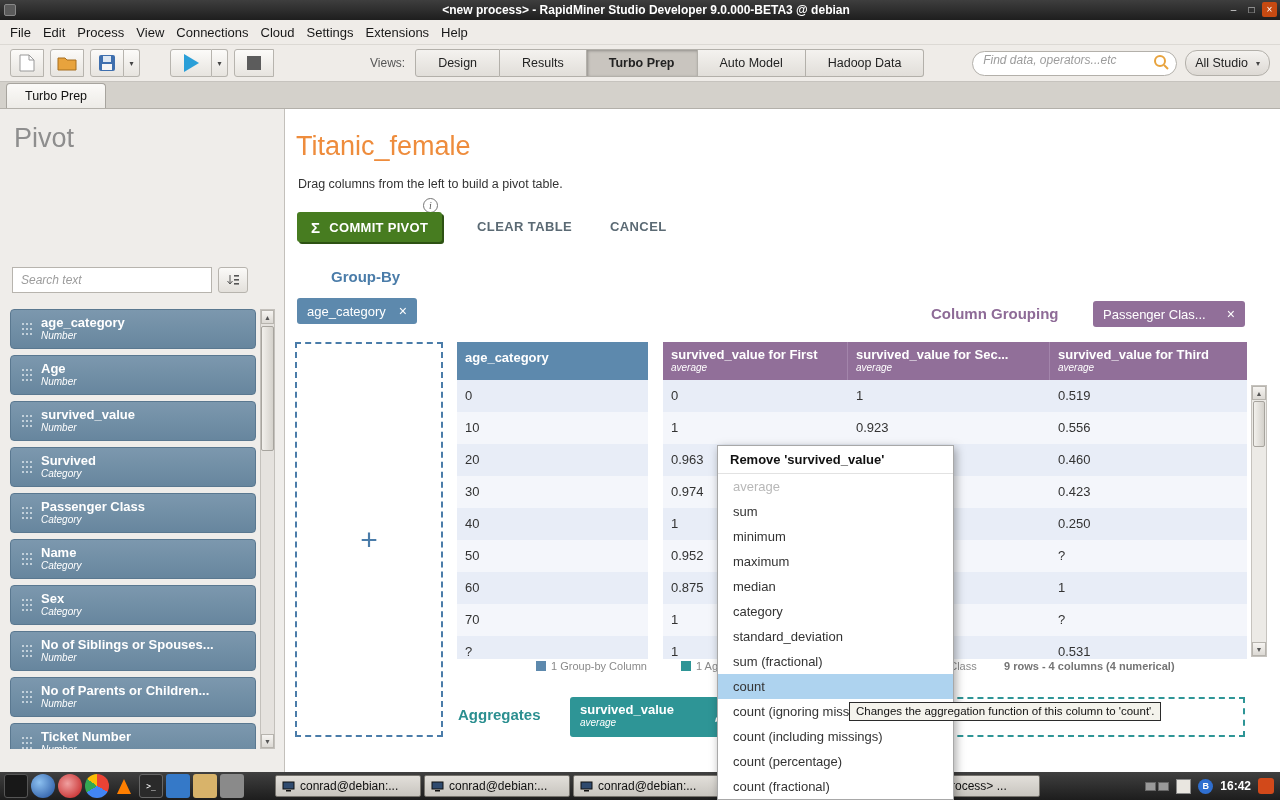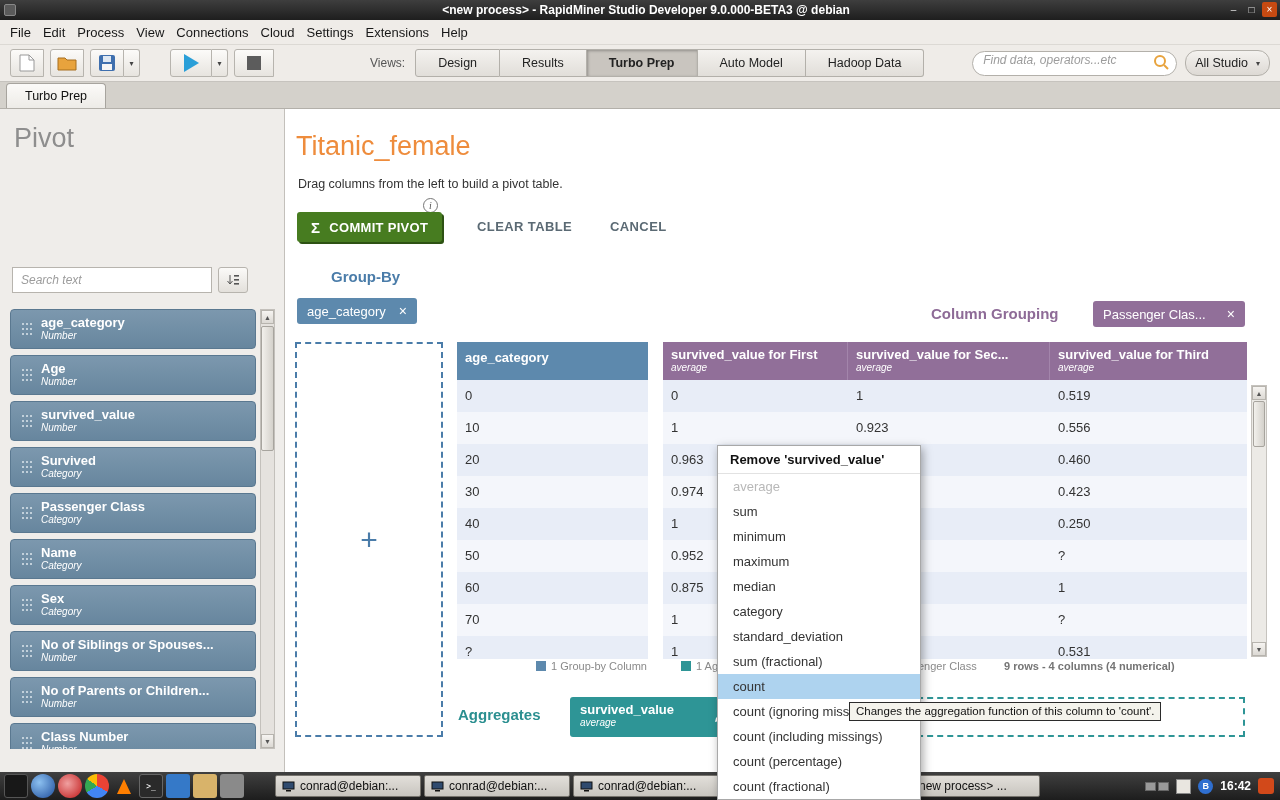"Remove 'survived_value'" .ctx { width: 204px -> 237px }
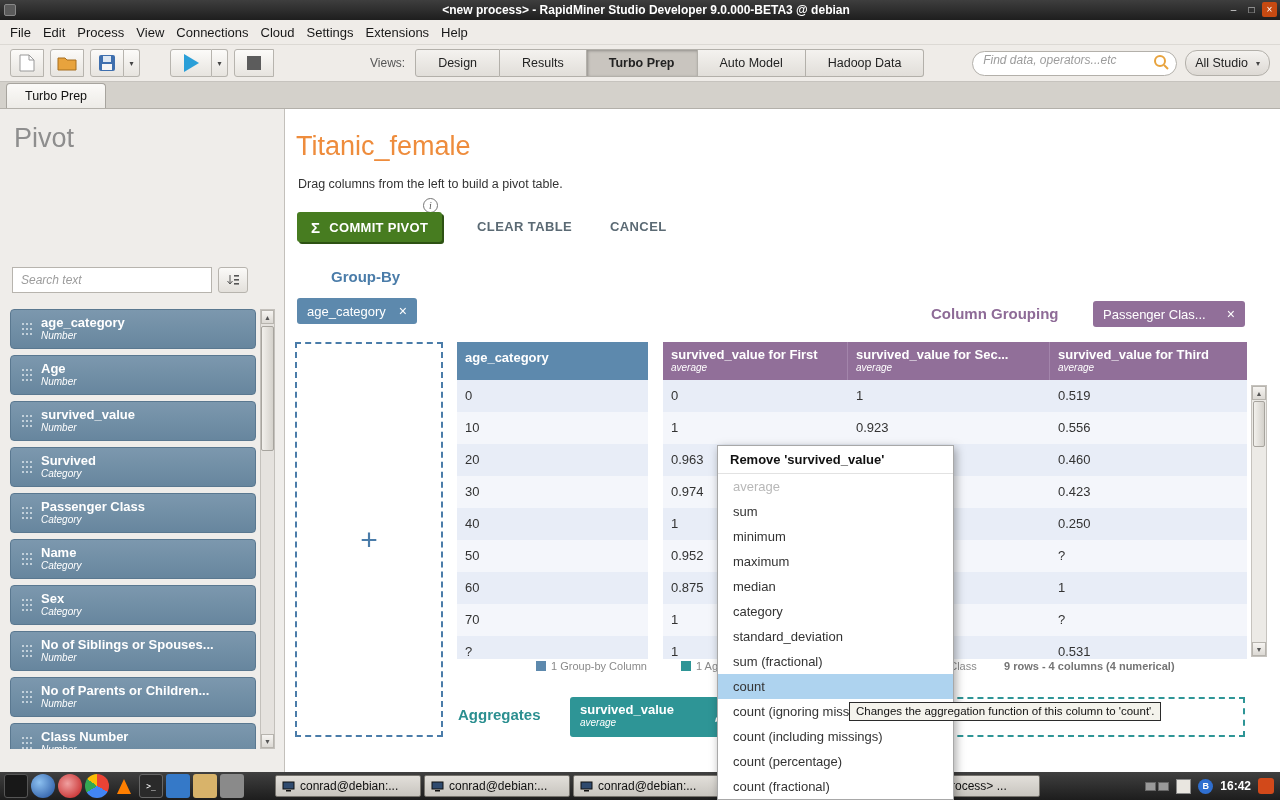"Class Number" span.chip-name { text: Class -> Ticket }
